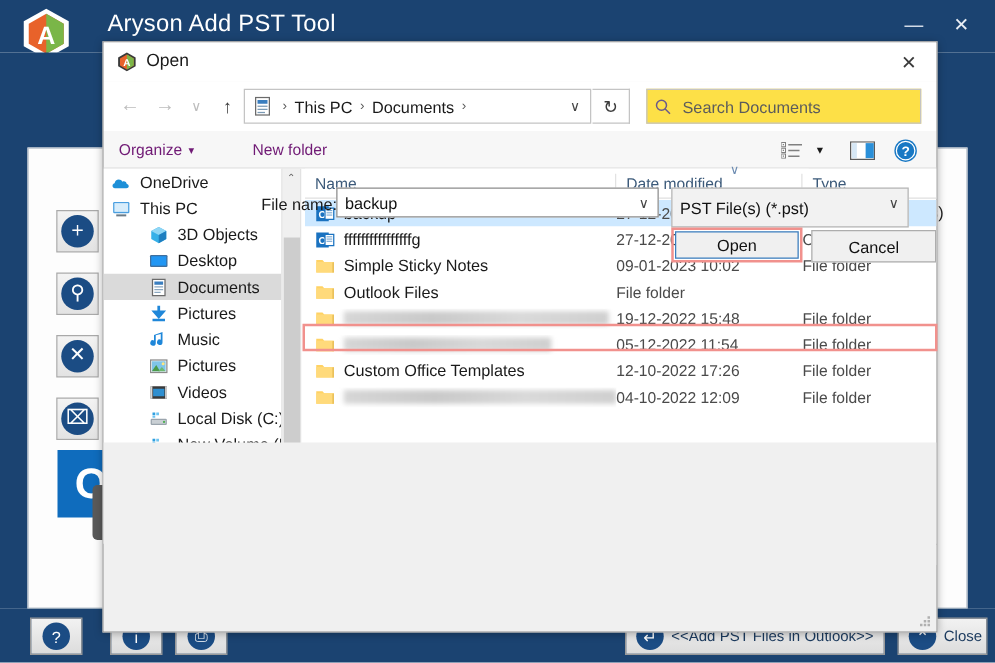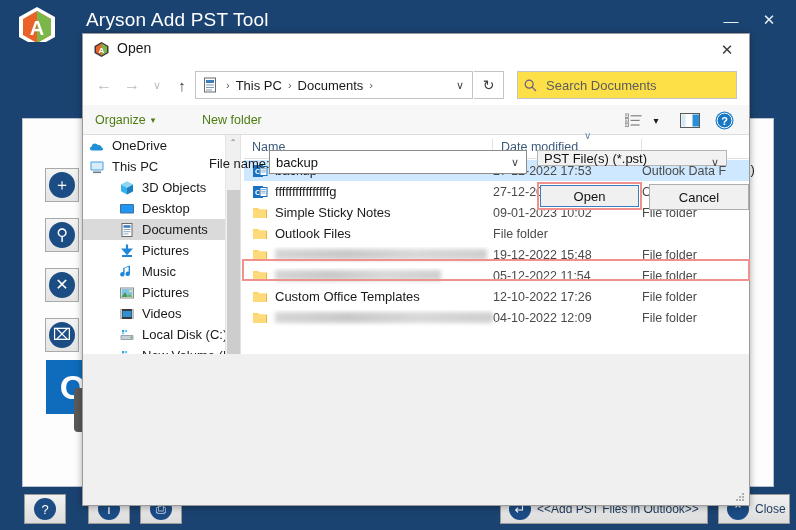"Organize" .cmd-item { color: #4d7c0f -> #701a75 }
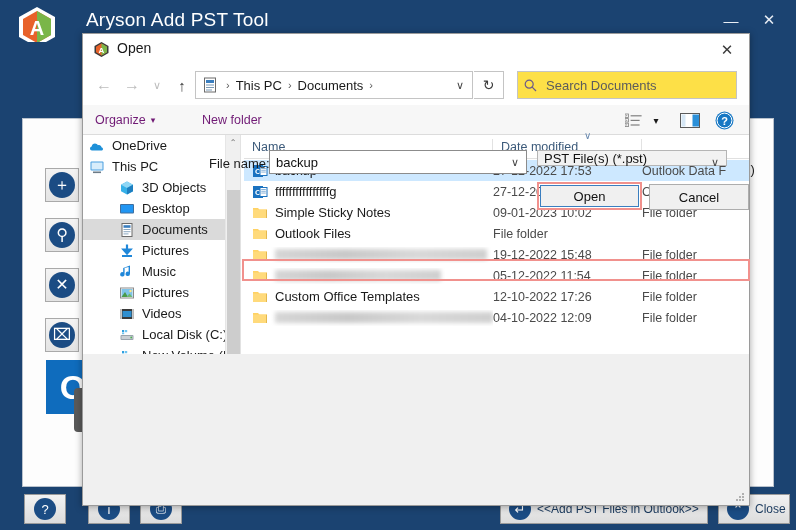"Type" div.col { html: none -> <div>Type</div> }
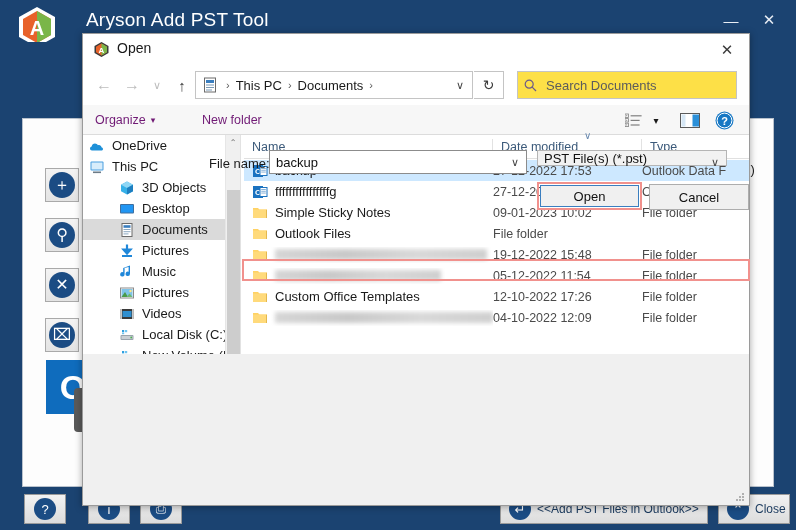"PST File(s) (*.pst)" #filter-combo { height: 16px -> 32px }
